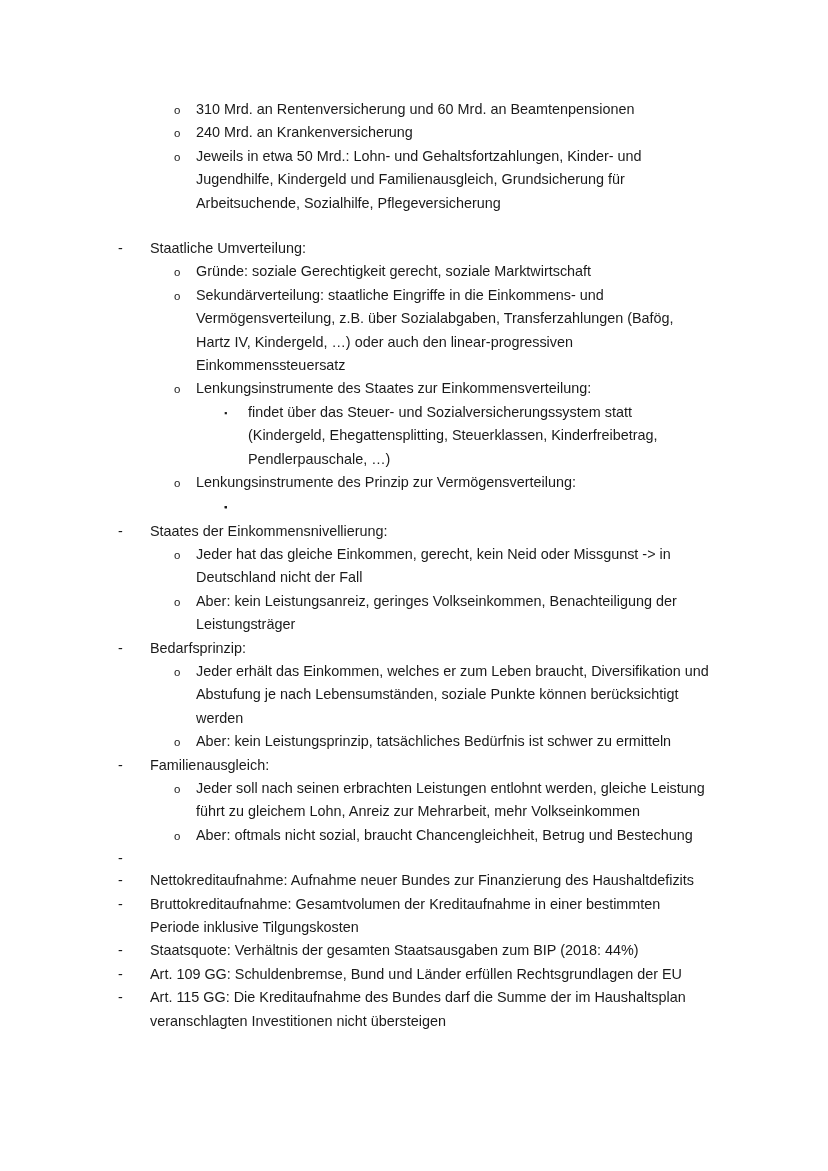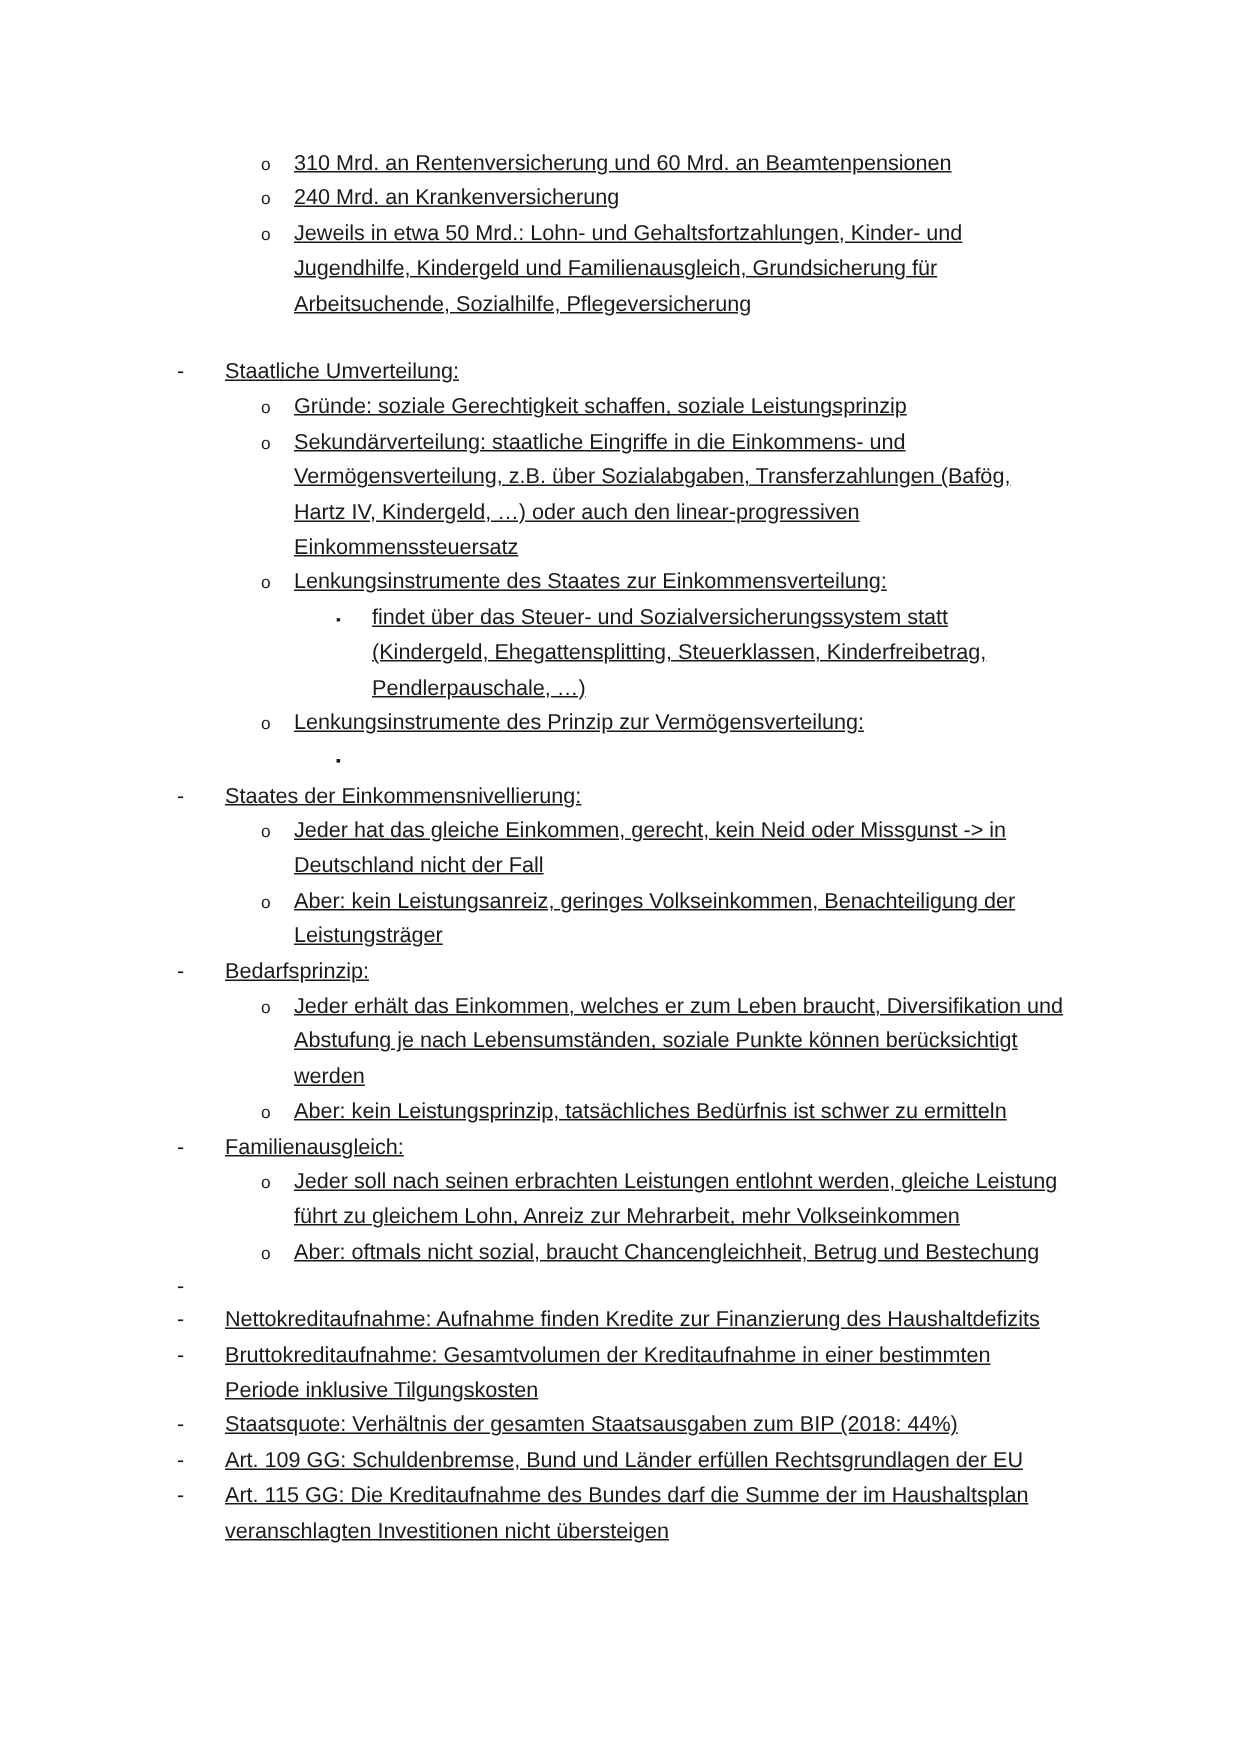"310 Mrd. an Rentenversicherung und" .row .txt { text-decoration: underline -> none }
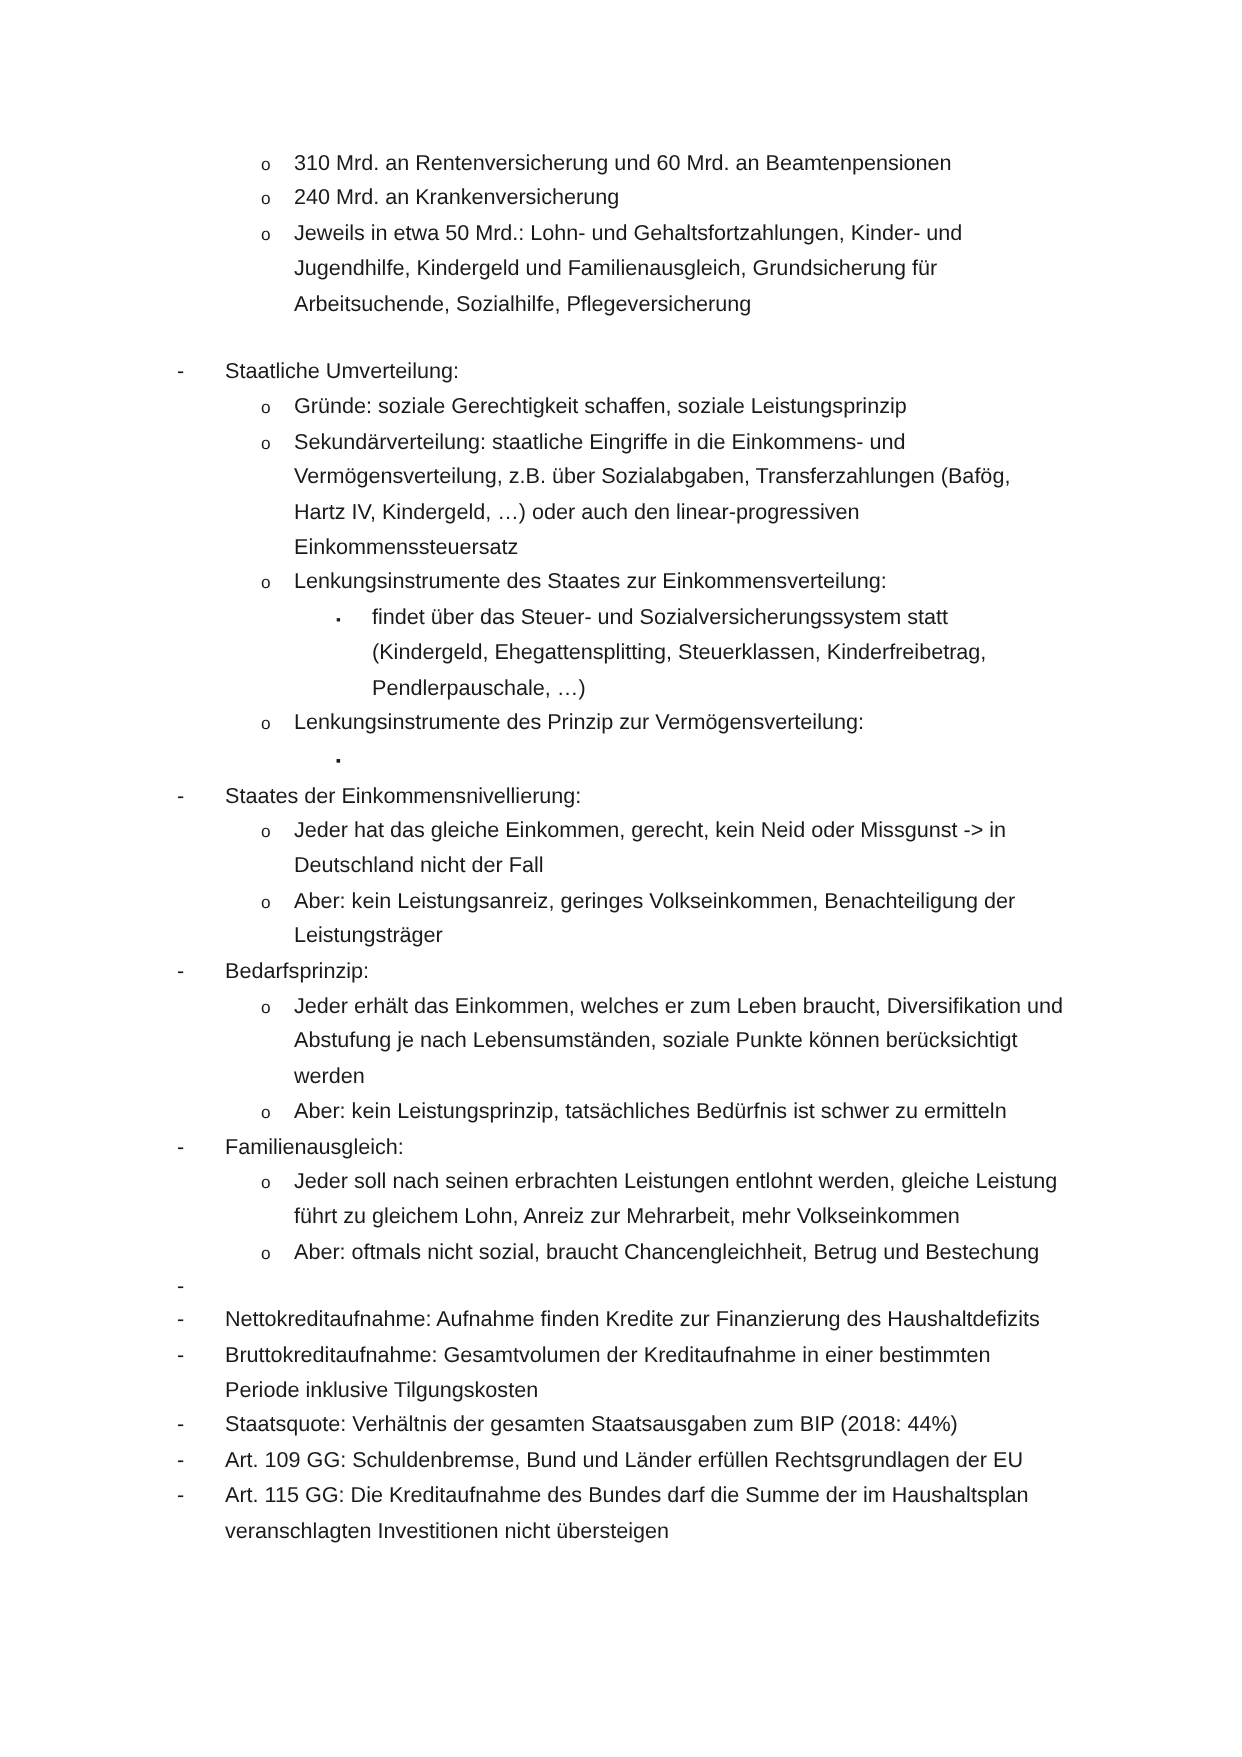"Gründe: soziale Gerechtigkeit schaffen," span.txt { text: schaffen, soziale Leistungsprinzip -> gerecht, soziale Marktwirtschaft }
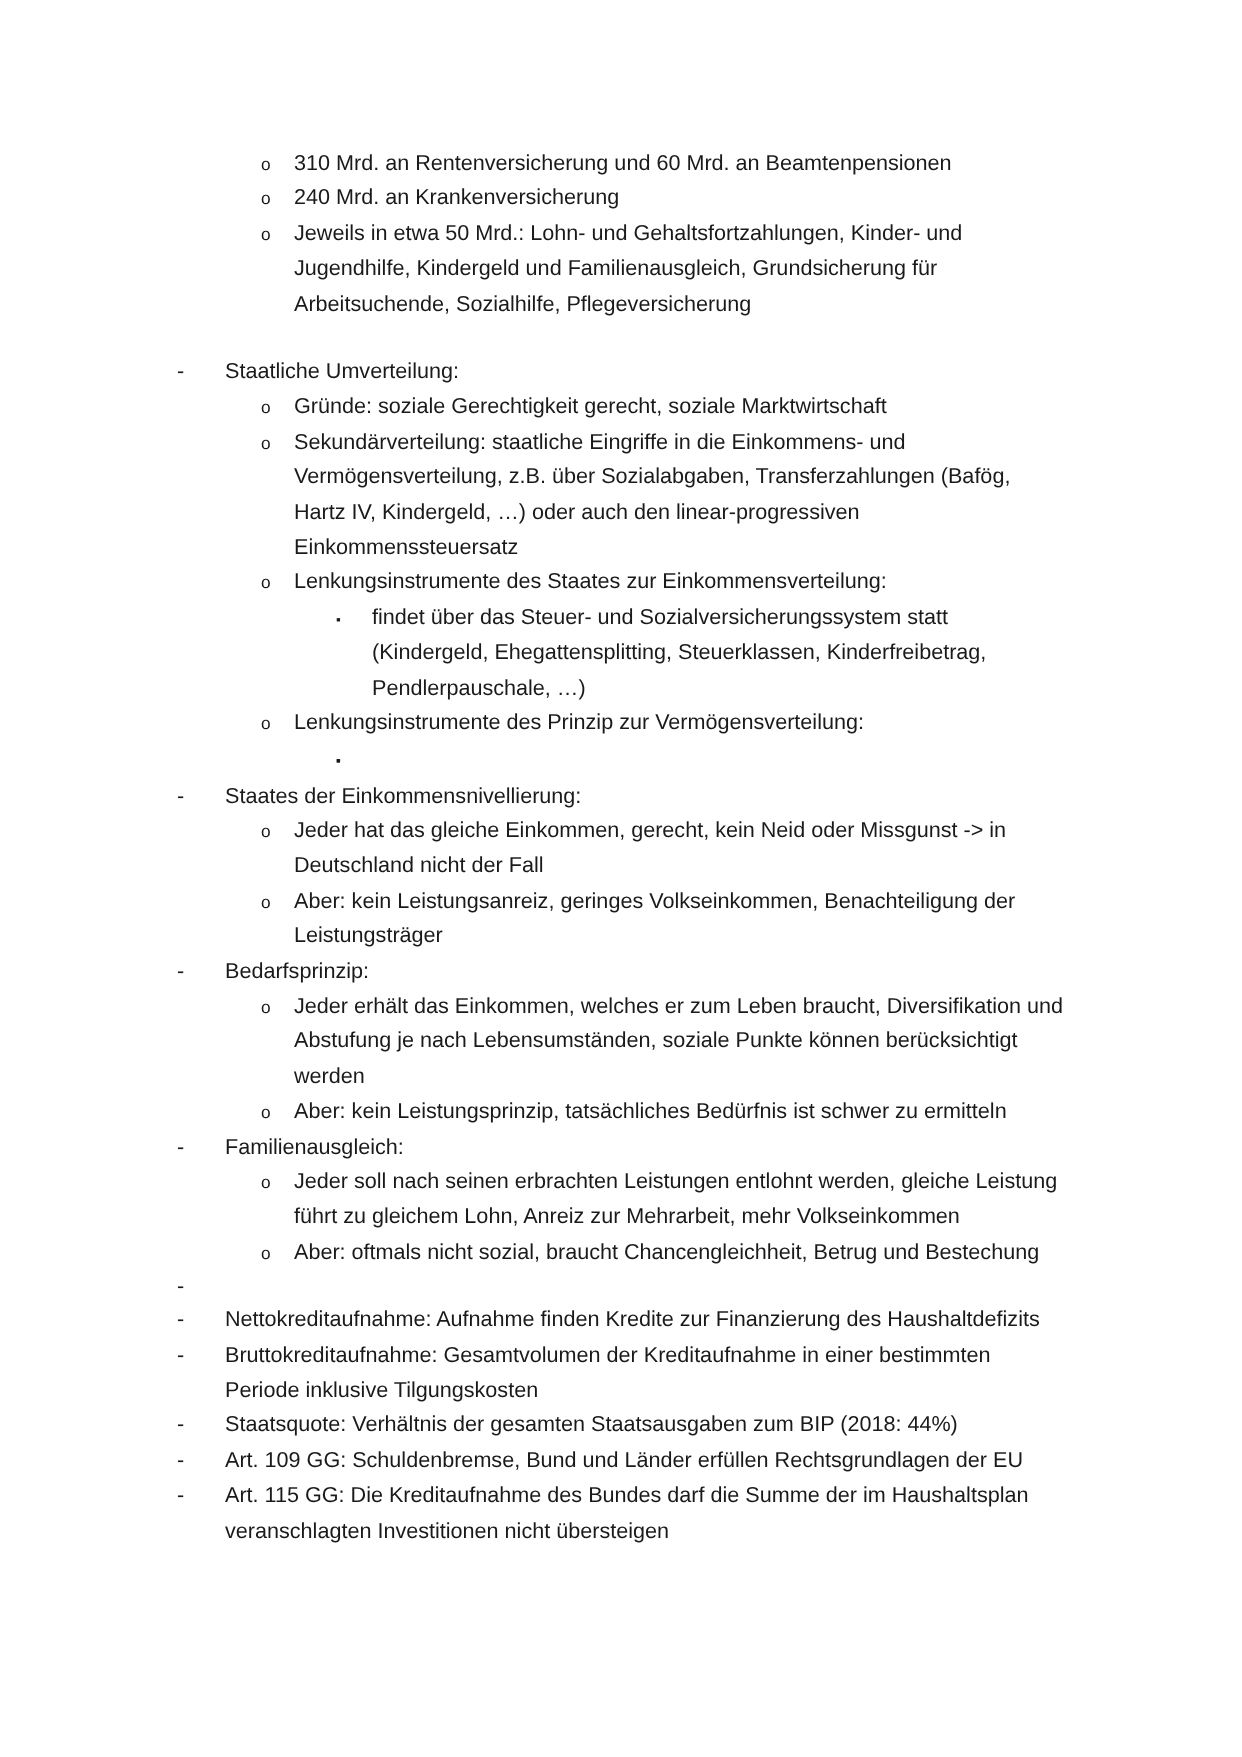"Nettokreditaufnahme: Aufnahme finden" span.txt { text: finden Kredite -> neuer Bundes }
